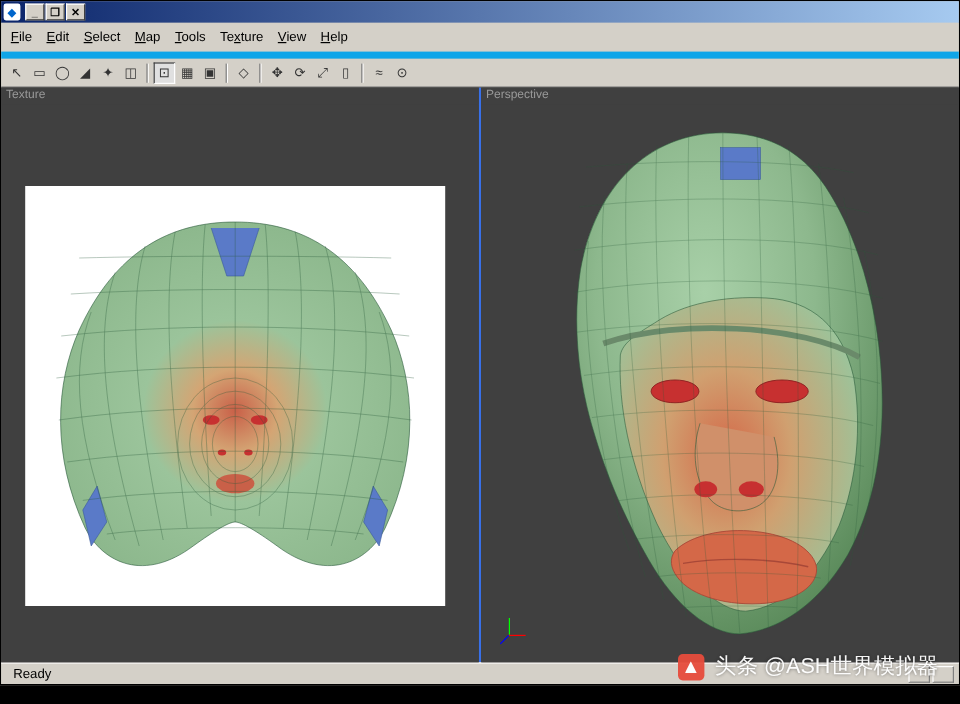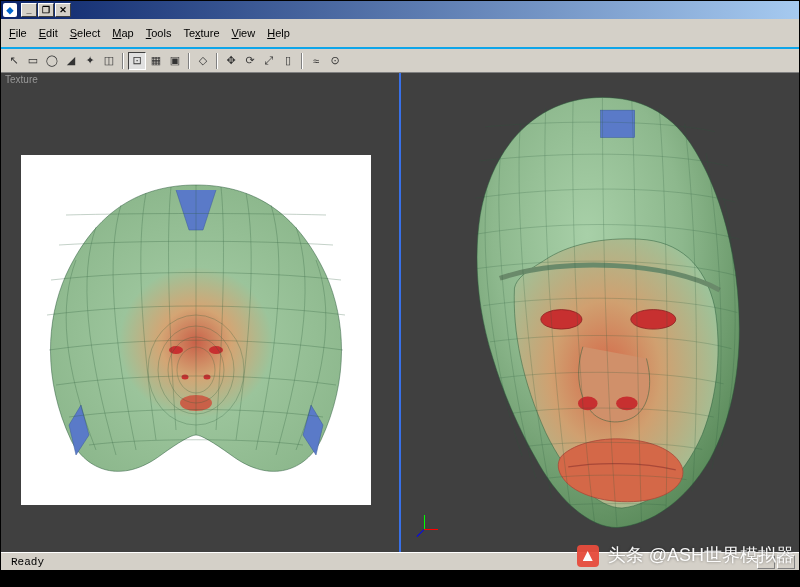"File" .menubar { border-bottom: 2px solid #0ea5e9 -> 6px solid #0ea5e9 }
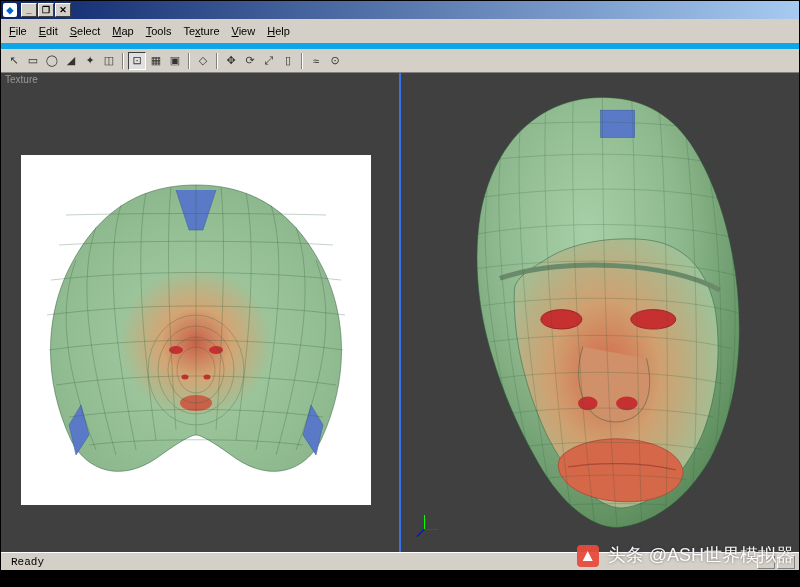"Perspective" div.panel-header { html: none -> <div>Perspective</div> }
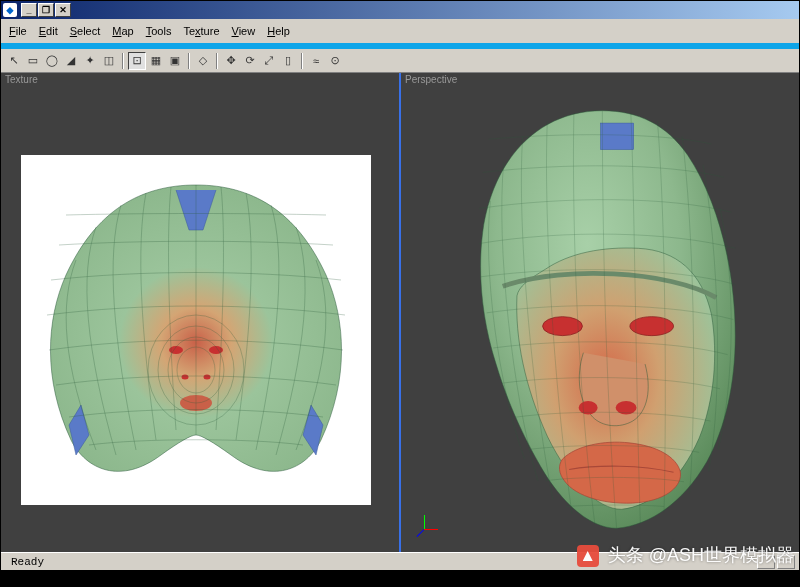"Ready" .statusbar { font-family: Liberation Mono, monospace -> none }
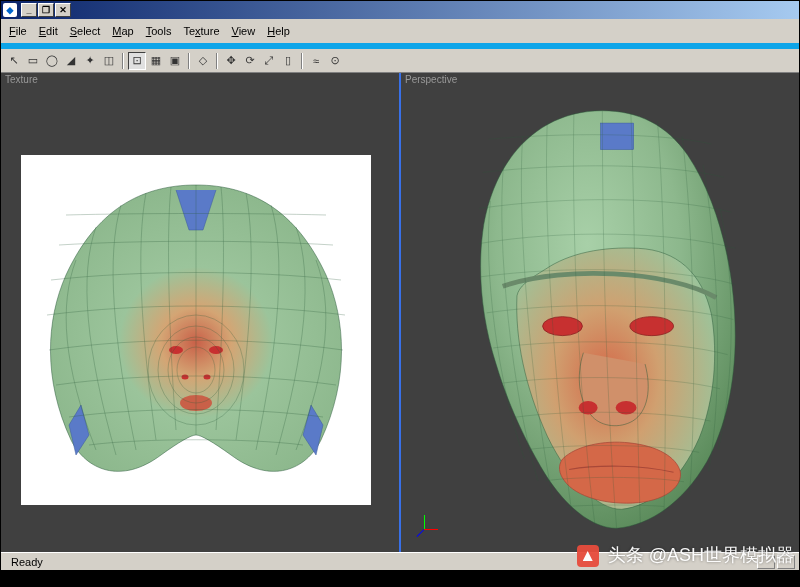"头条 @ASH世界模拟器" .watermark { right: 6px -> 18px }
